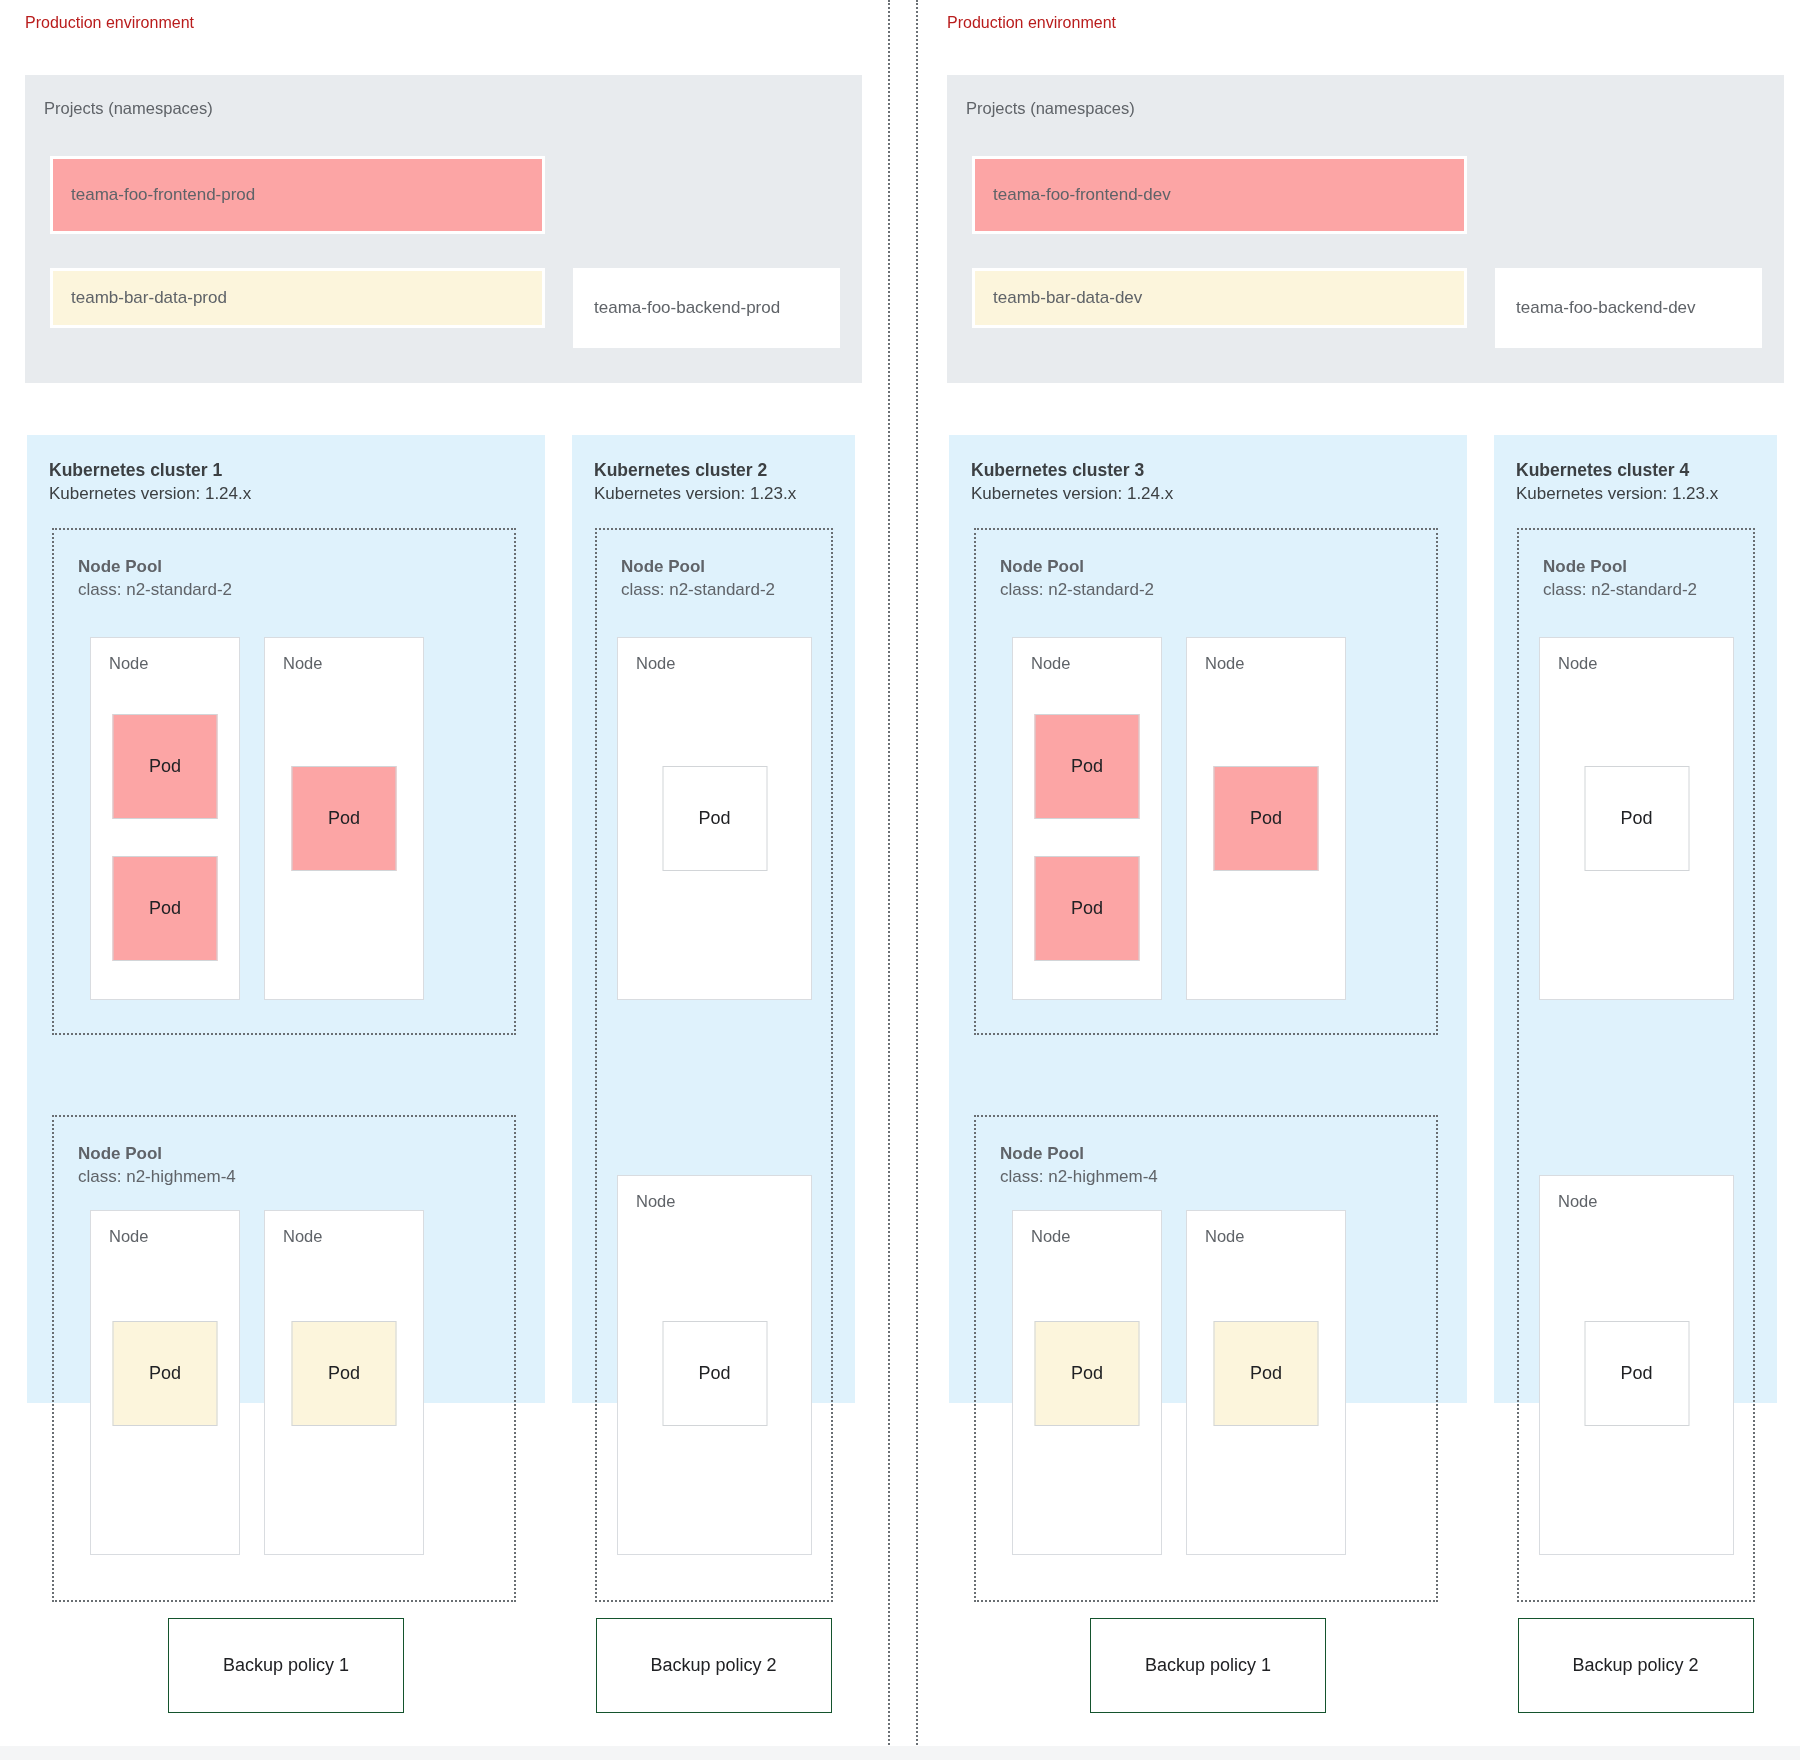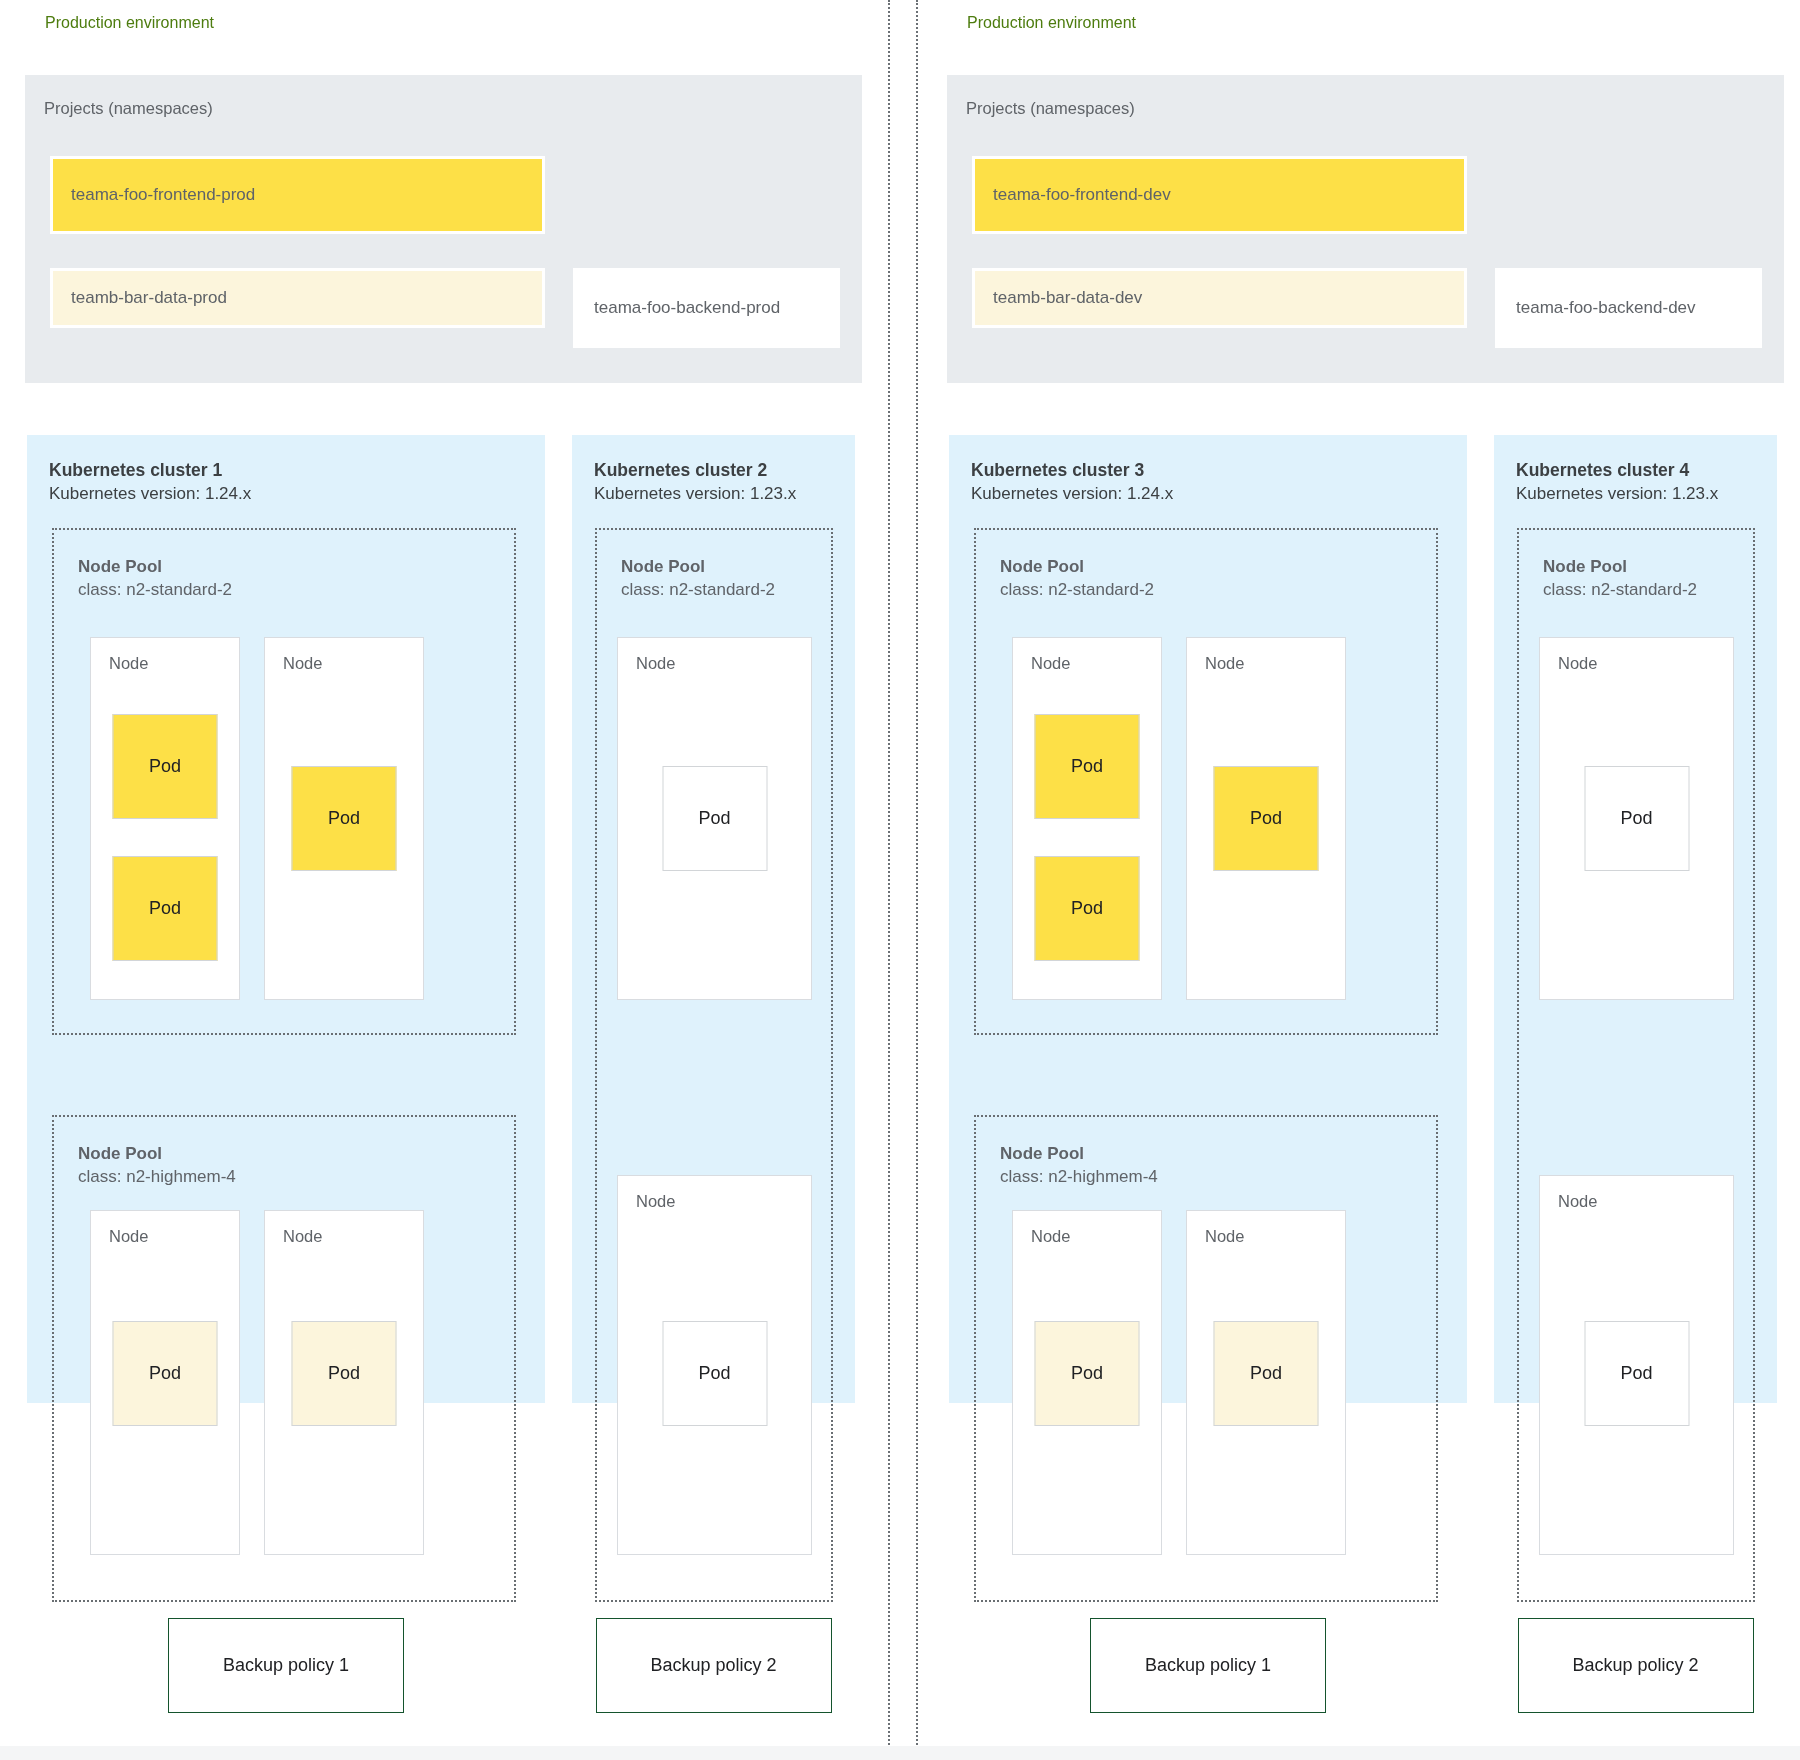"Production environment" .env-label { color: #4d7c0f -> #b91c1c; margin-left: 20px -> none }
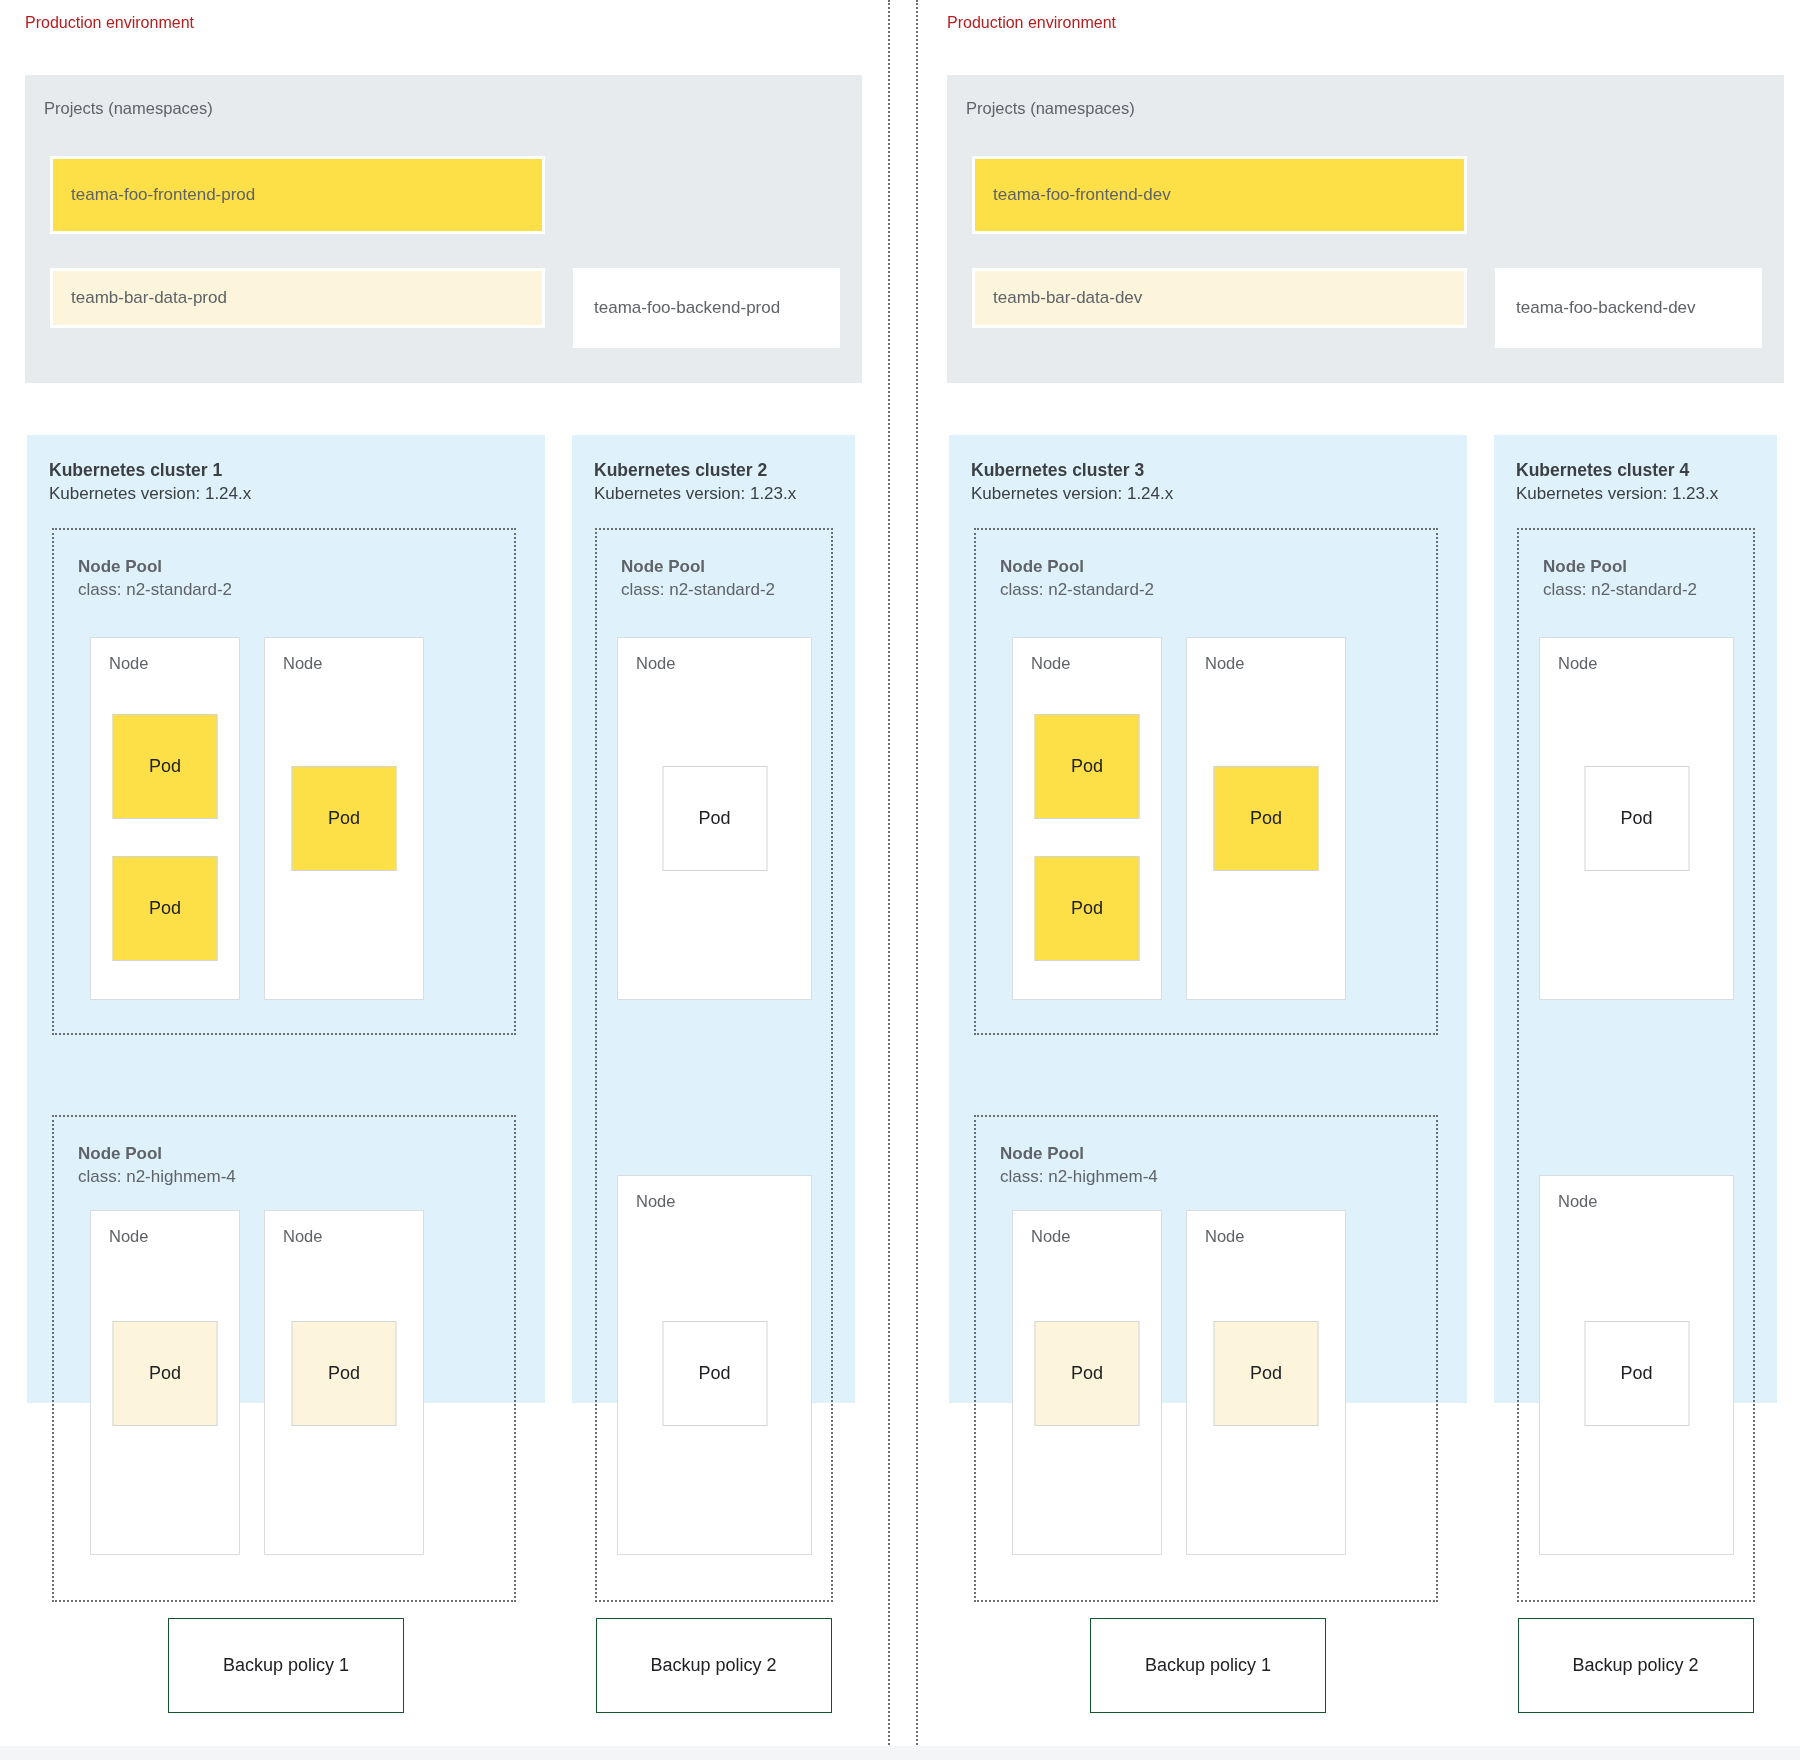"teama-foo-frontend-prod" .green { background: #fde047 -> #fca5a5 }
